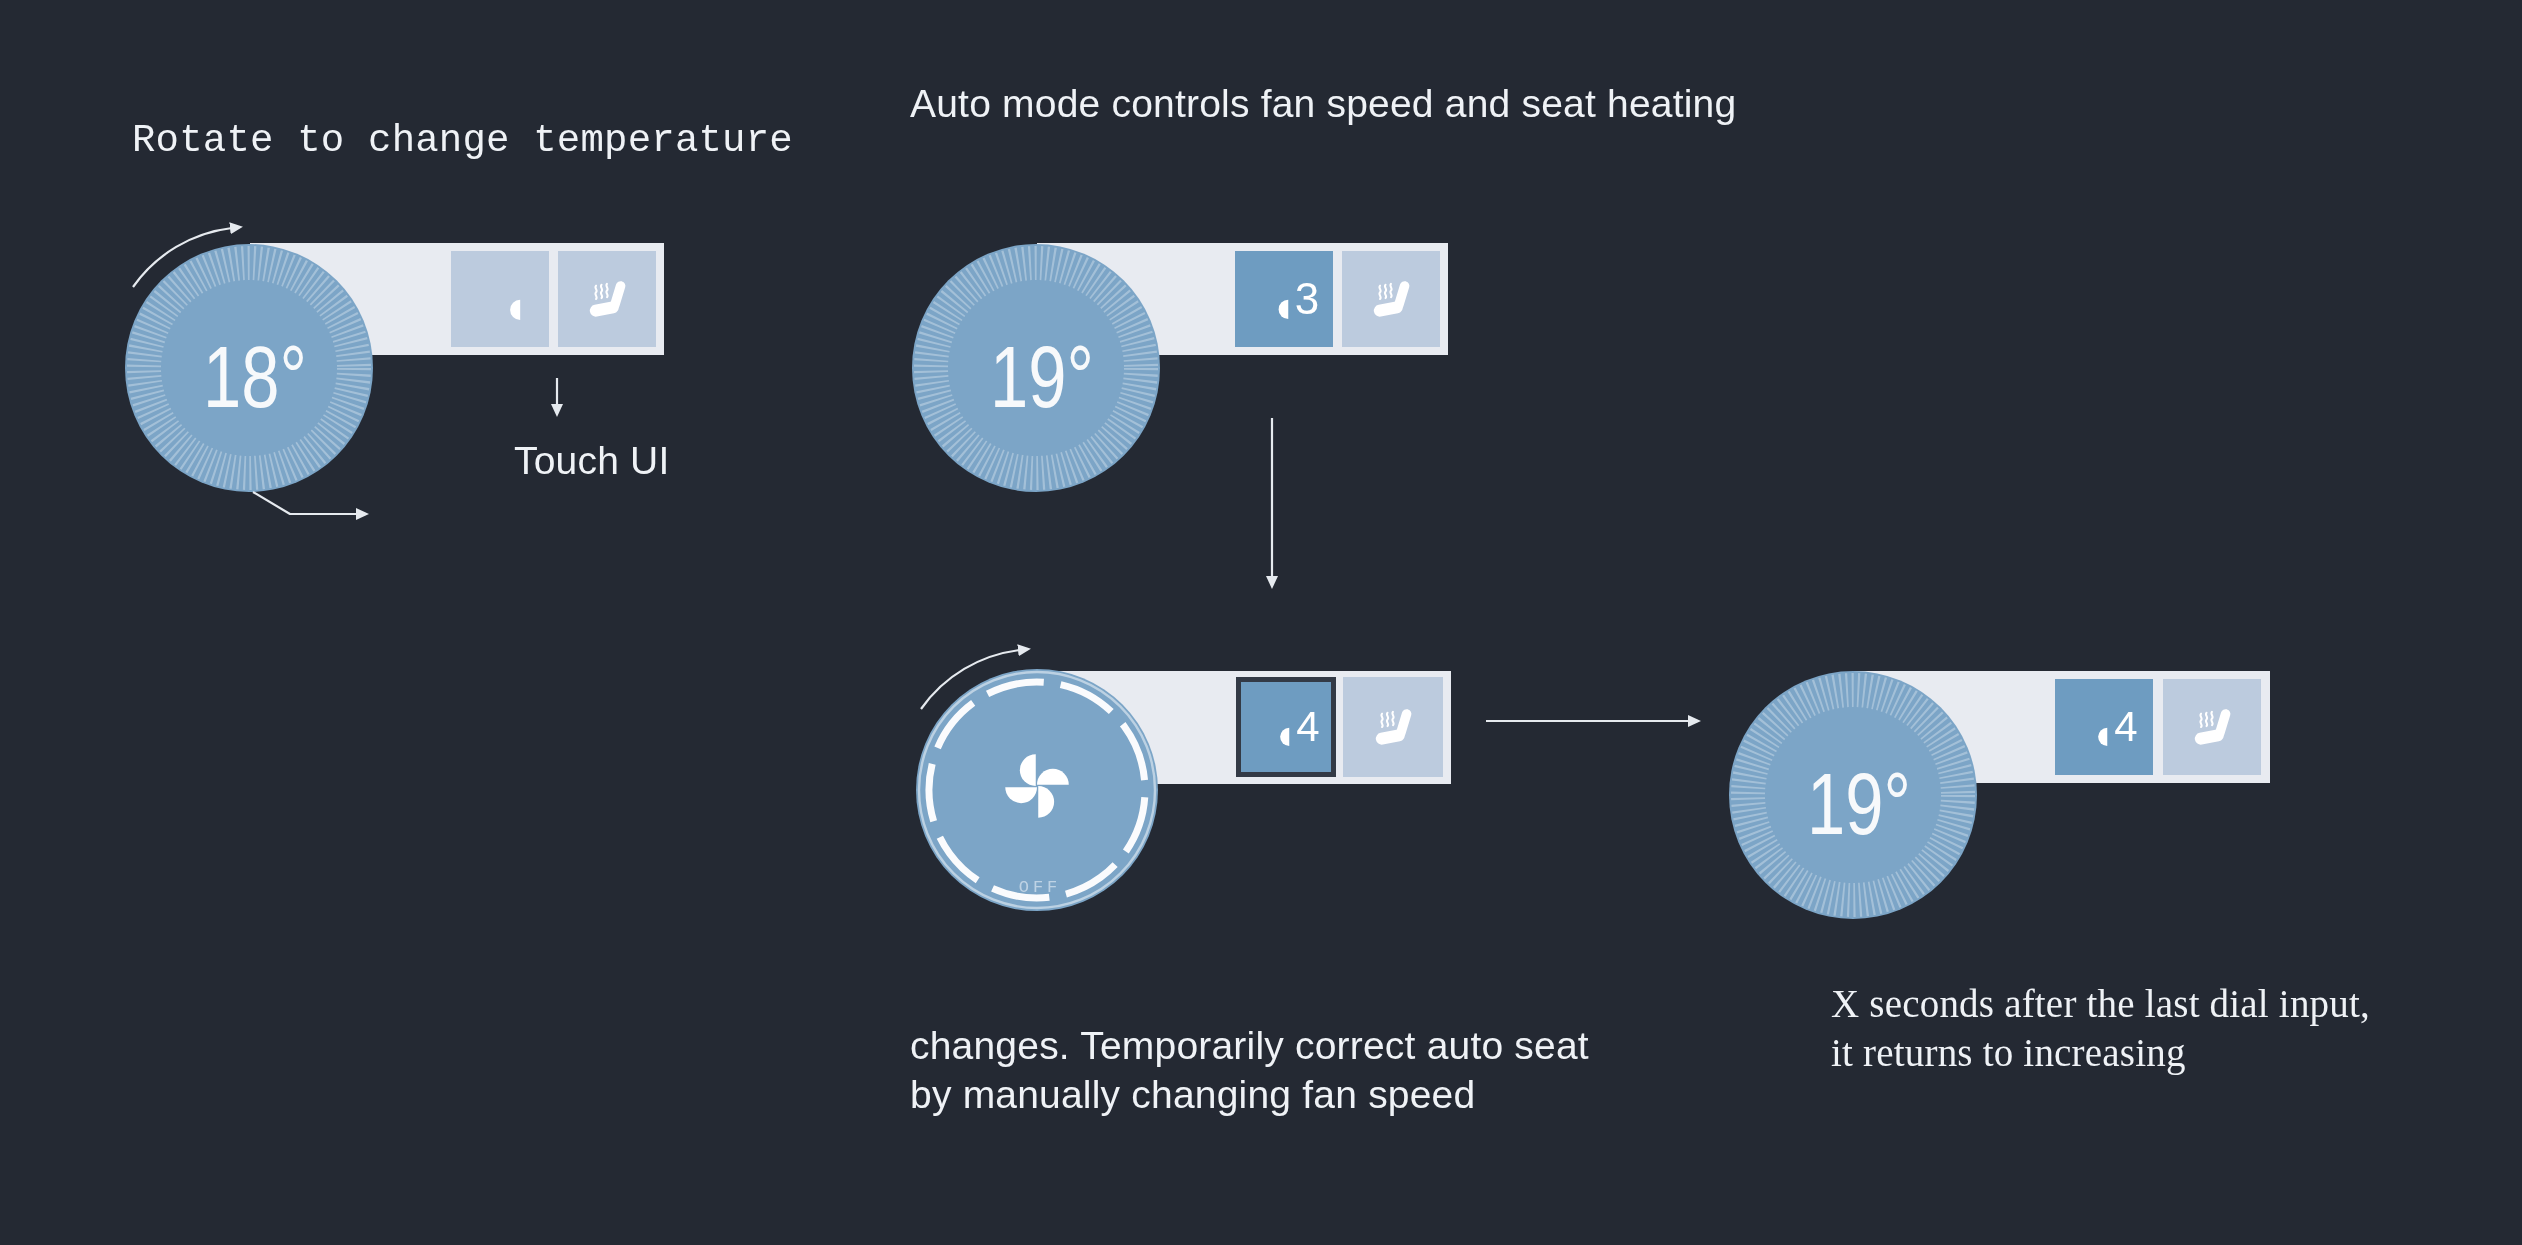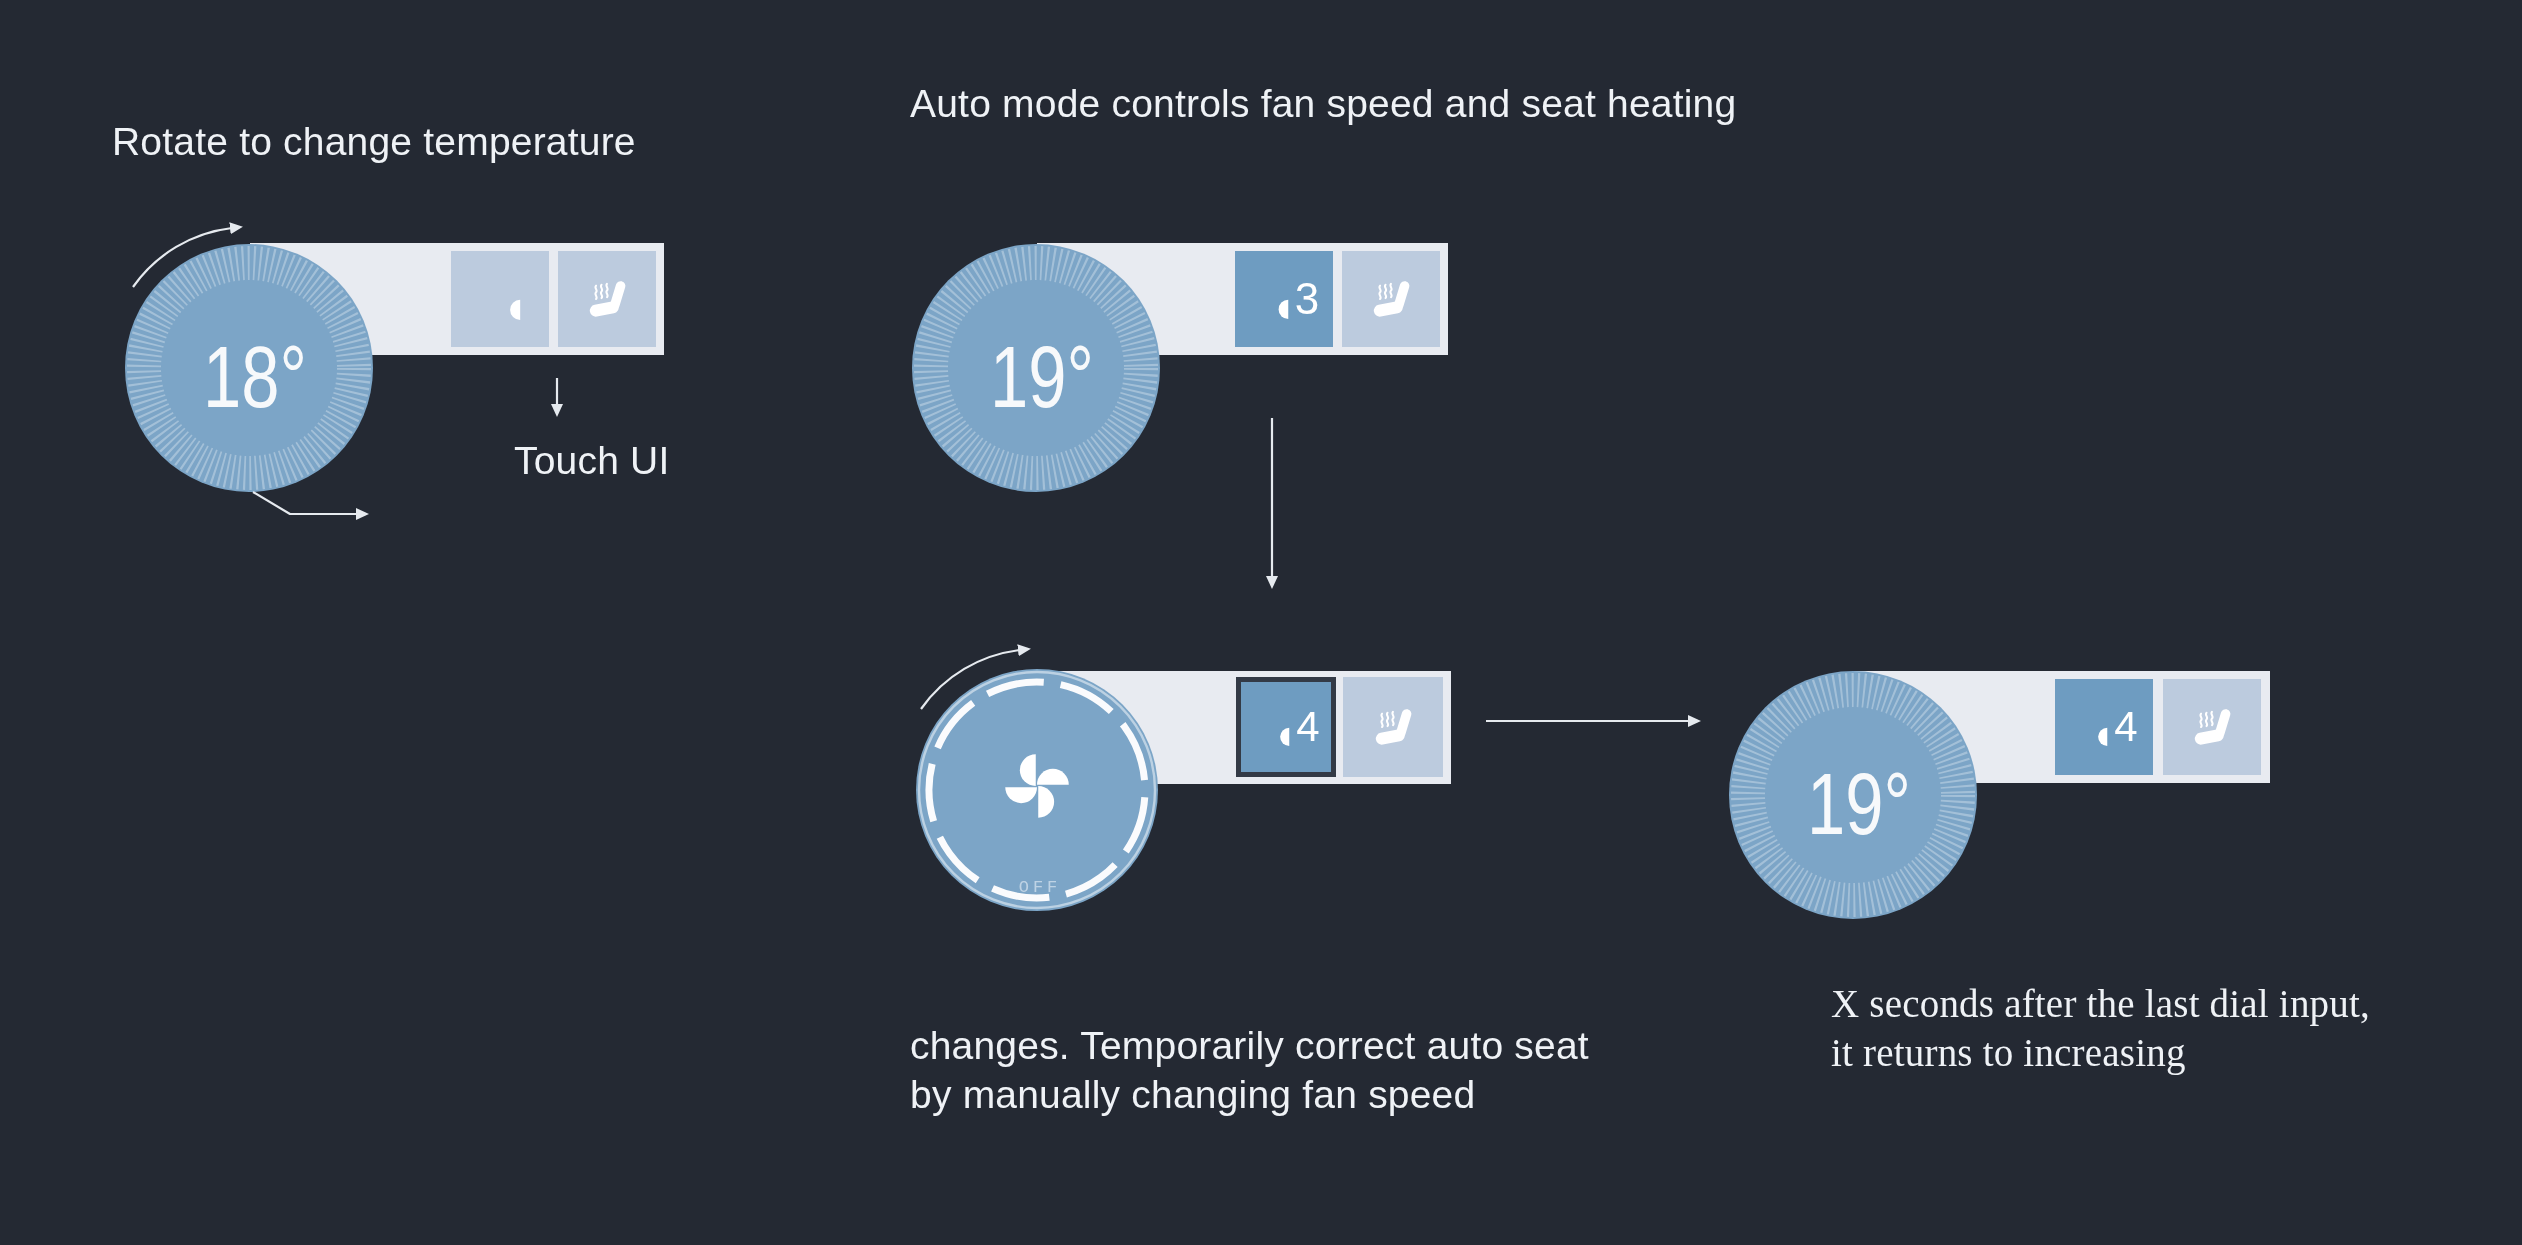"Rotate to change temperature" div.txt { font-family: none -> Liberation Mono, monospace; left: 112px -> 132px }
